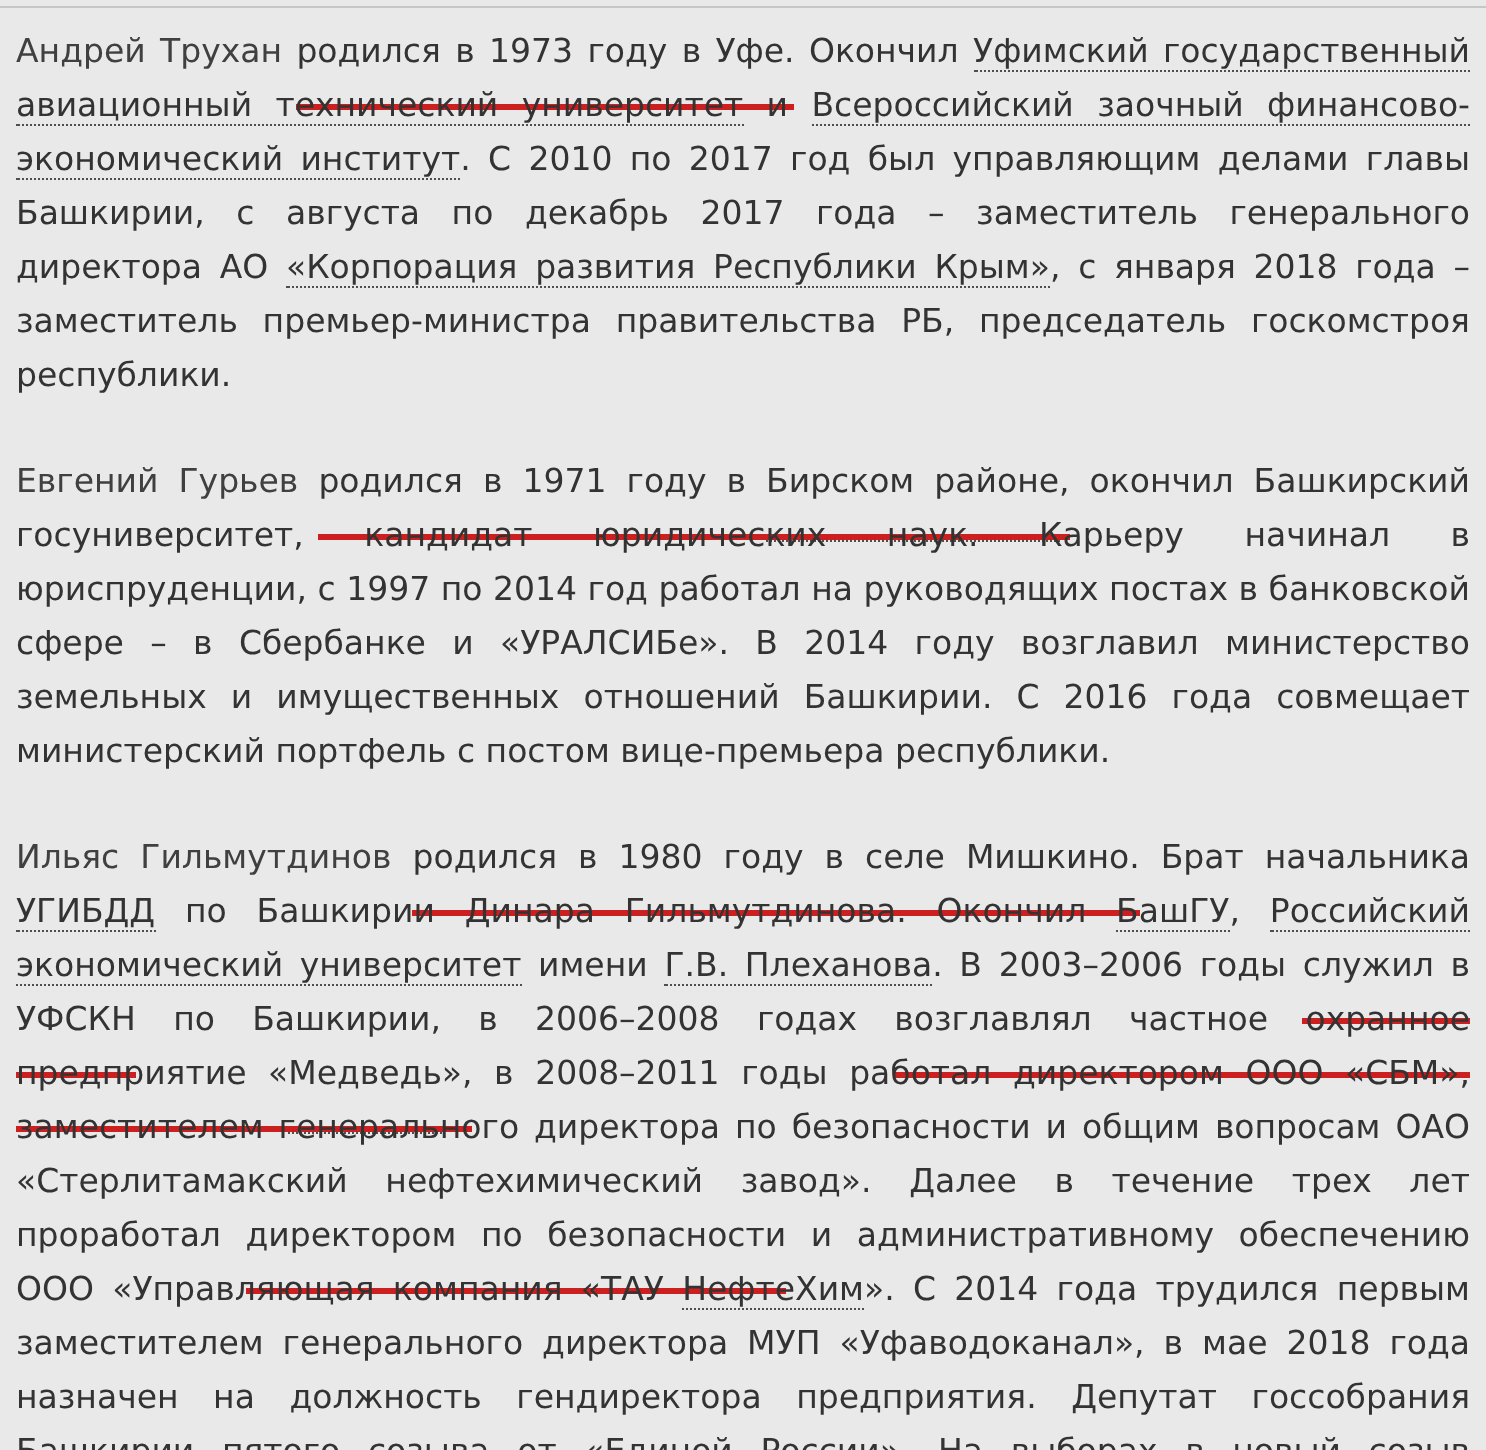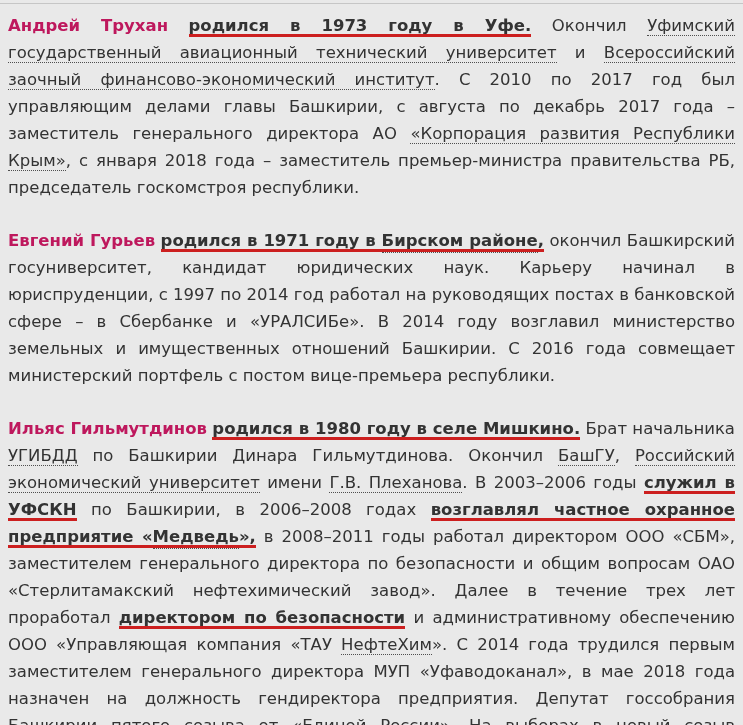"Андрей Трухан" .run-bold { color: #be185d -> #404040; font-weight: bold -> normal }
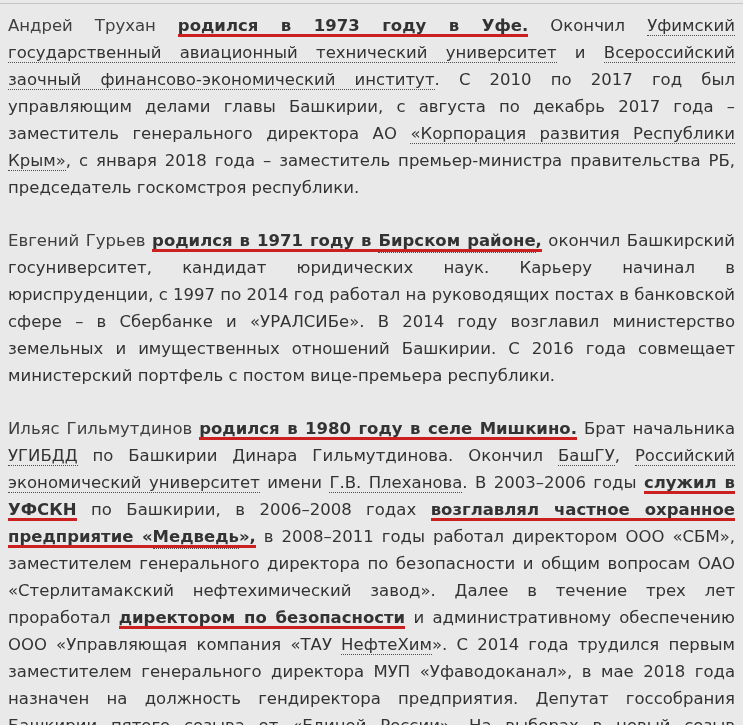"родился в 1973 году в" .run-redline { font-weight: bold -> none; padding-bottom: 2px -> 20px }
